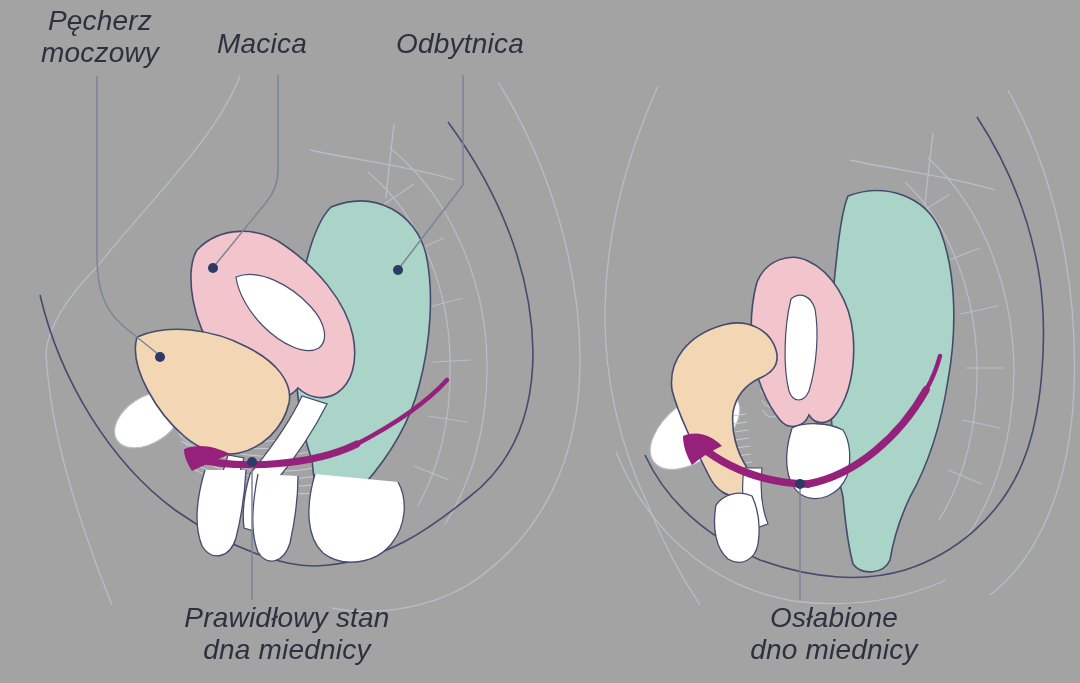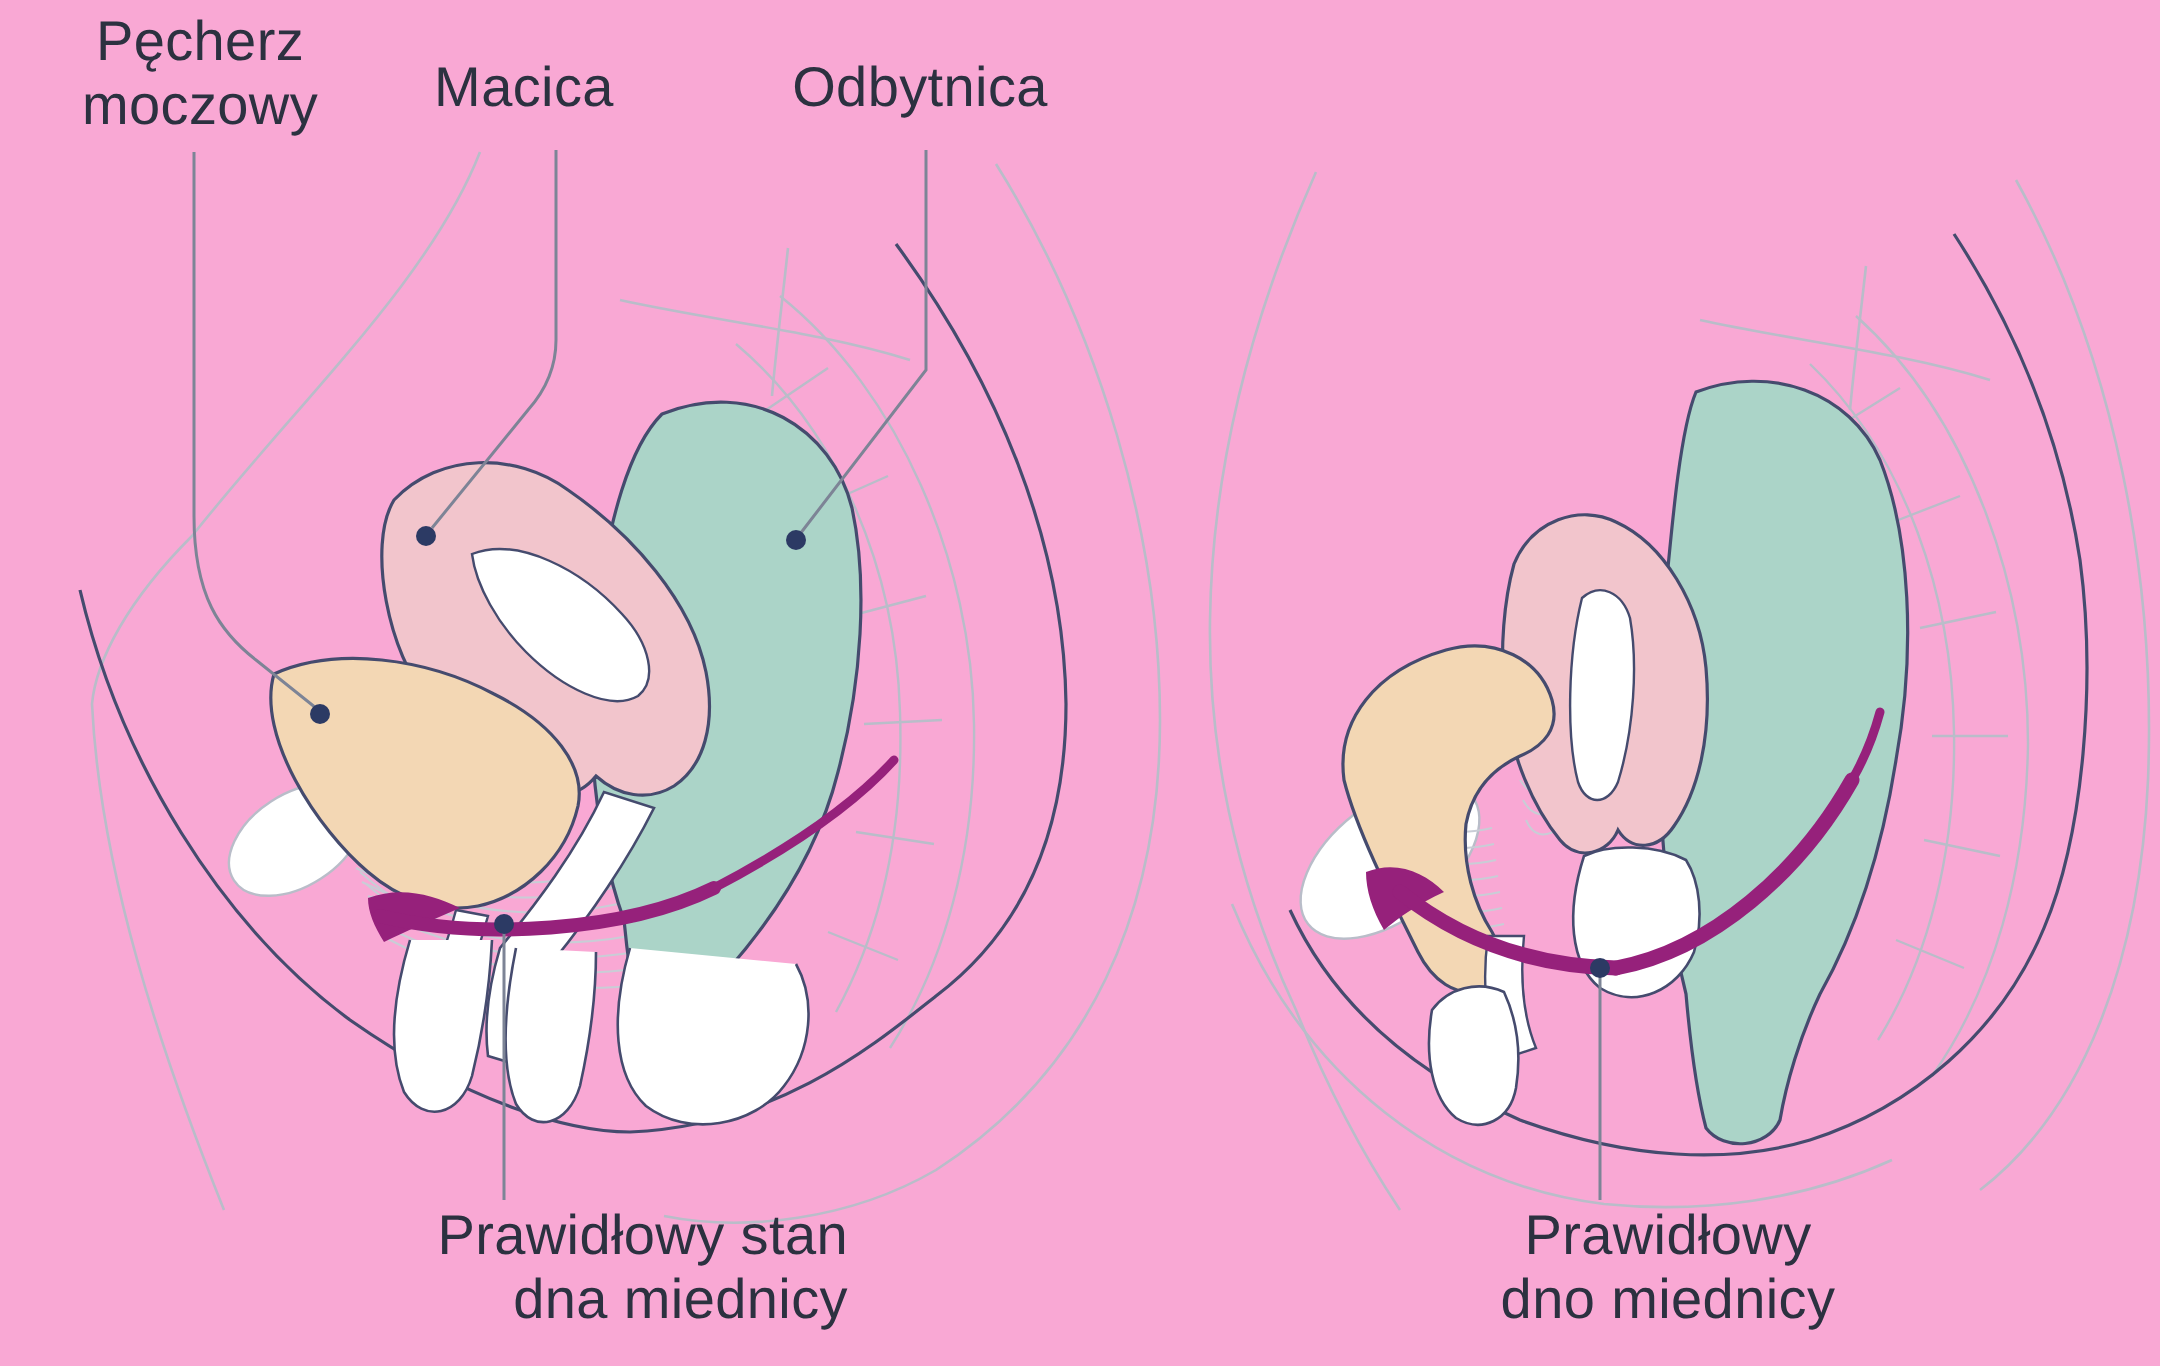"Pęcherz" div.stage { background: #f9a8d4 -> #a3a3a3; font-style: none -> italic }
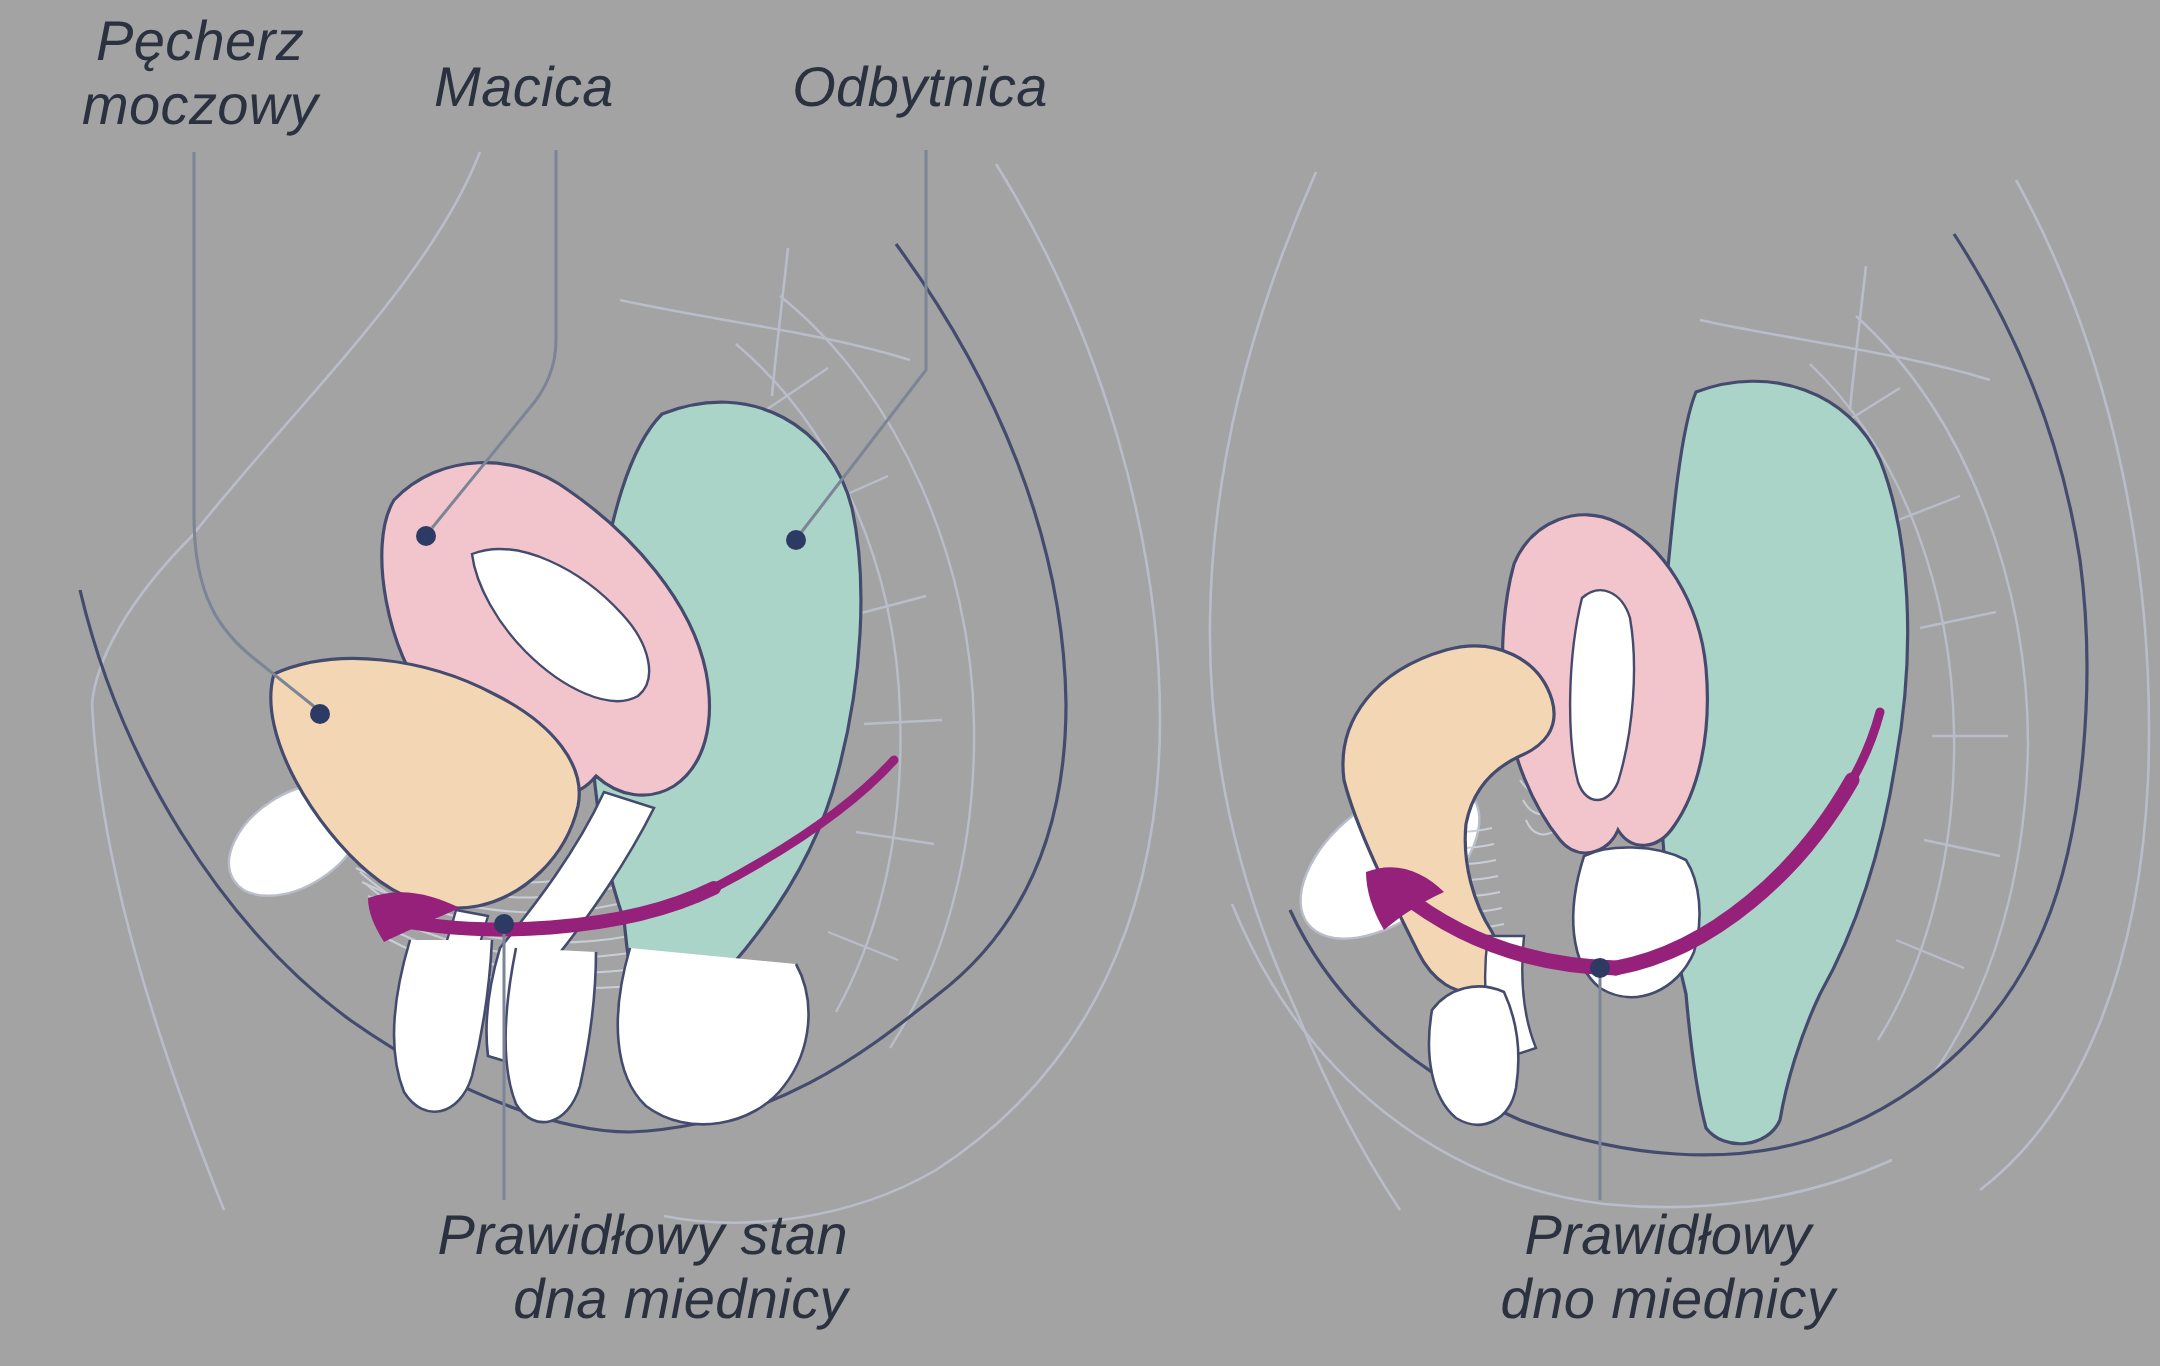"Prawidłowy stan" #capLeft { text-align: right -> none }
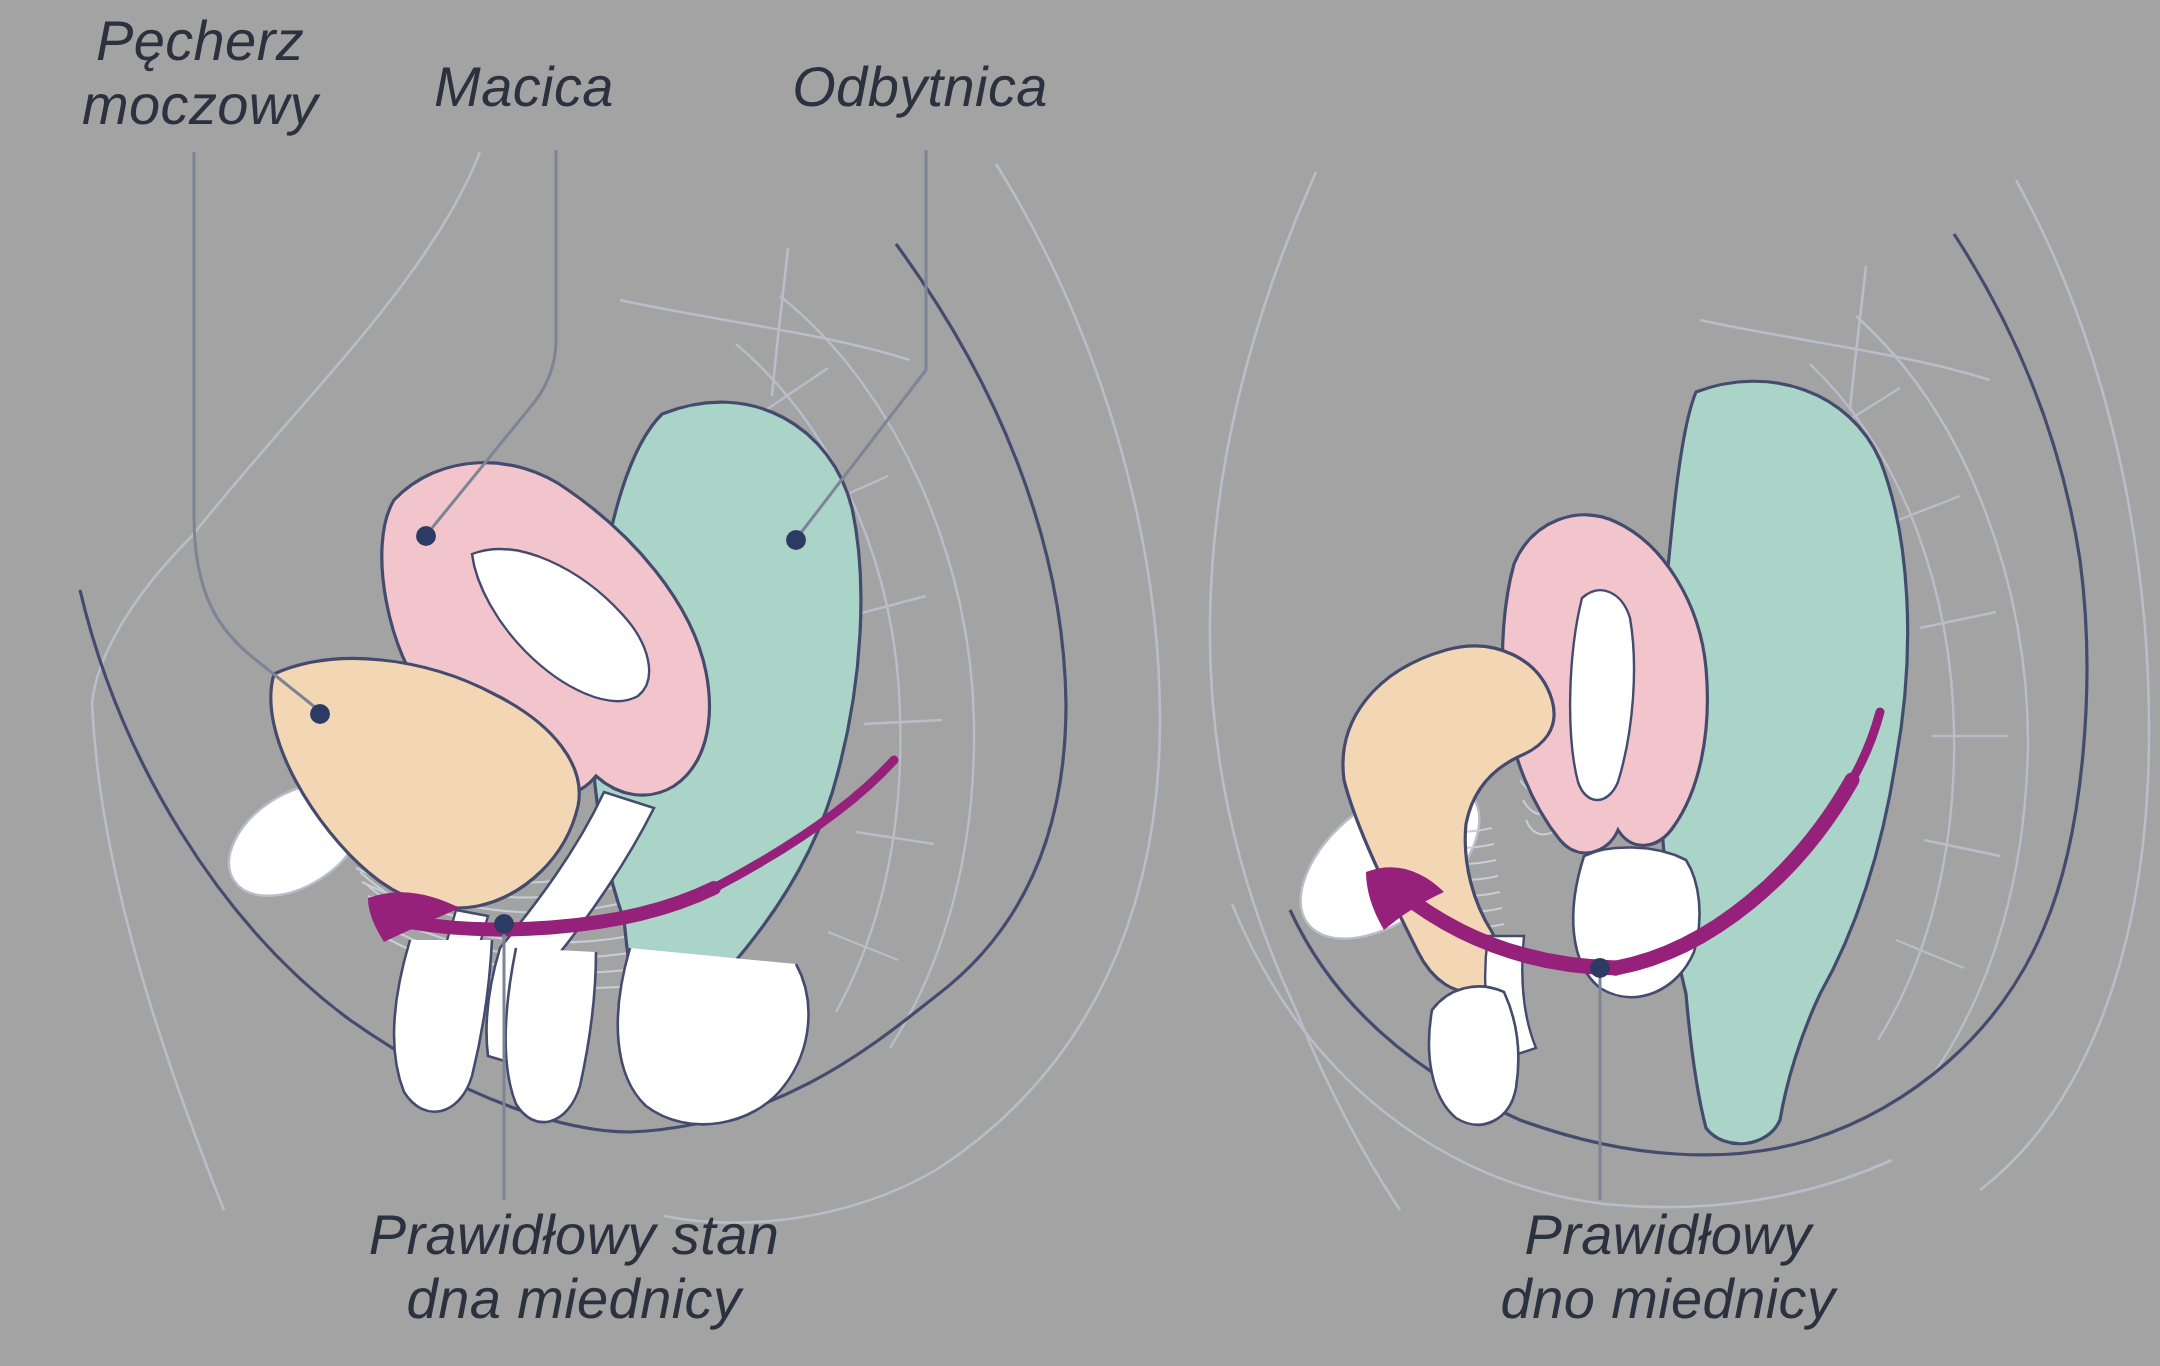"Prawidłowy" div.lbl { text: Prawidłowy -> Osłabione }
